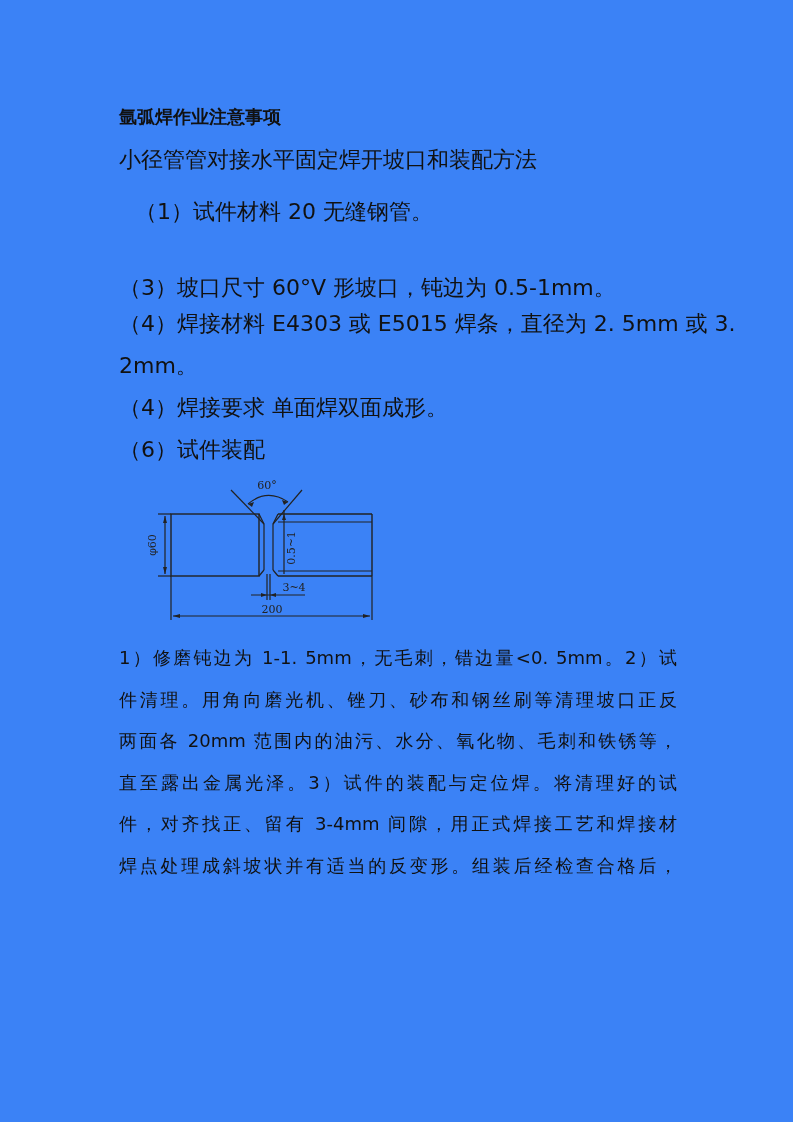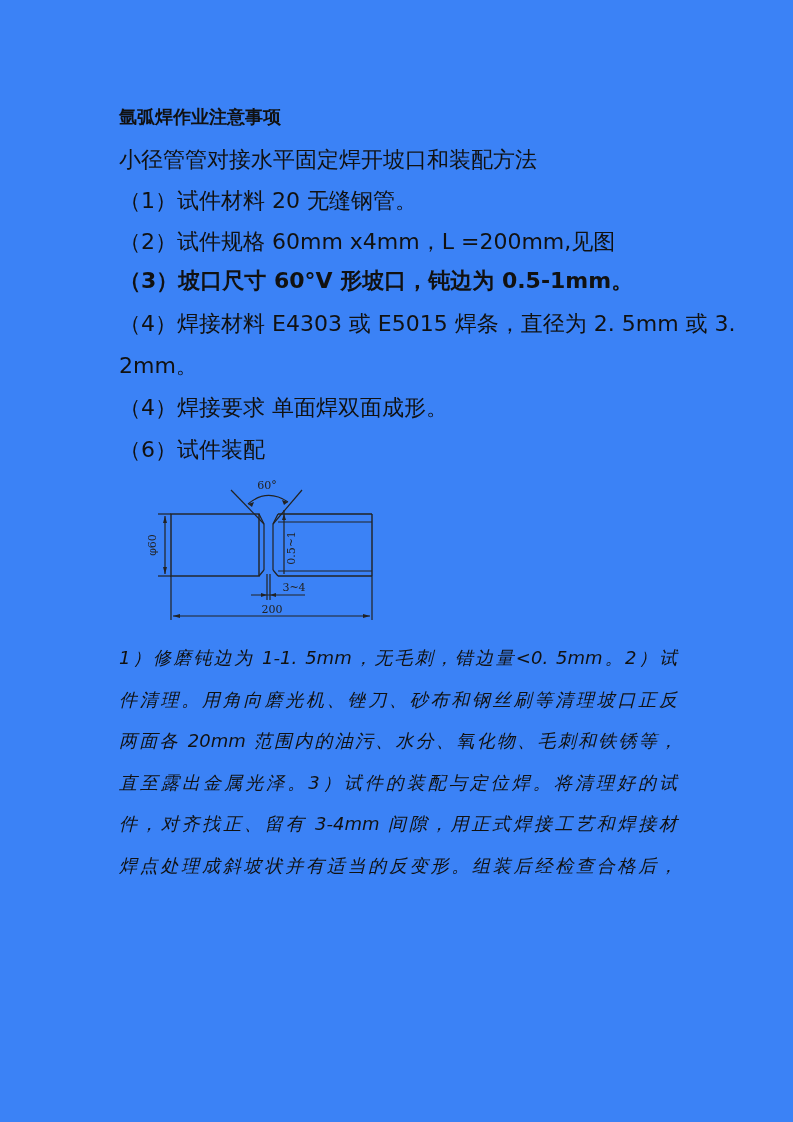"（1）试件材料 20 无缝钢管。" div.line { margin-left: none -> 16px; top: 189px -> 200px }
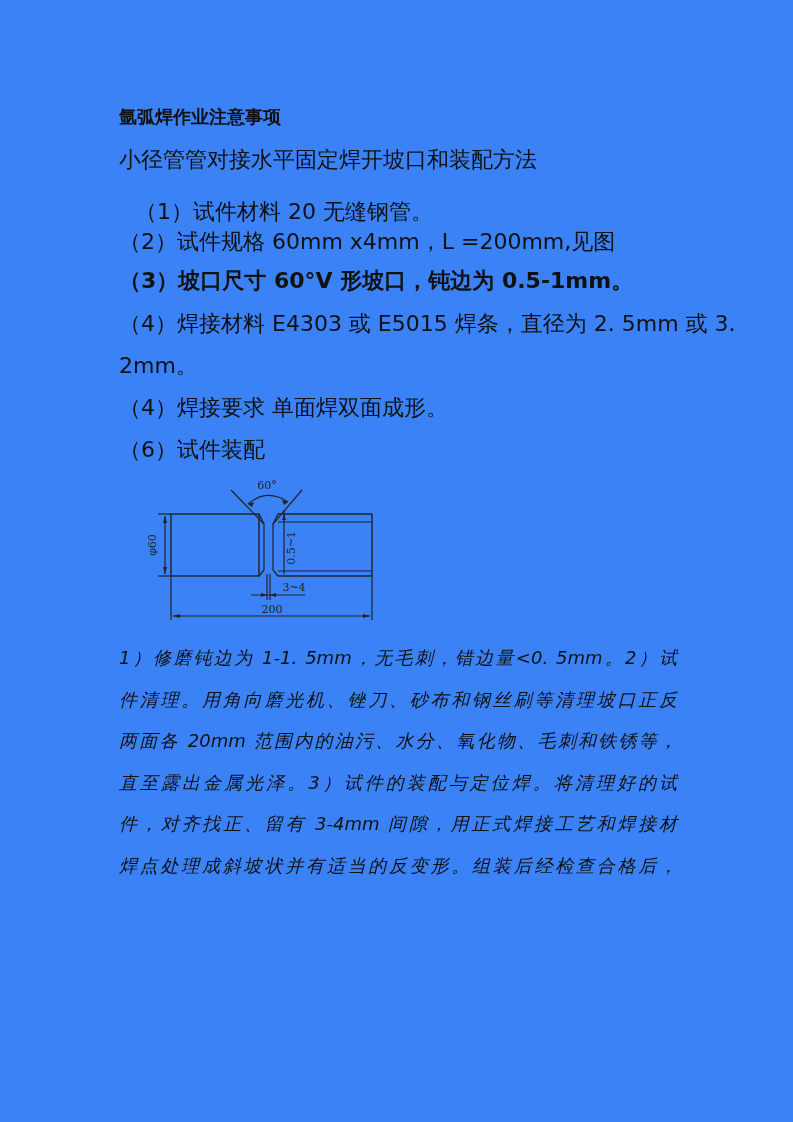"（2）试件规格 60mm x4mm，L =200mm,见图" div.line { html: <div>（2）试件规格 60mm x4mm，L =200mm,见图</div> -> none }
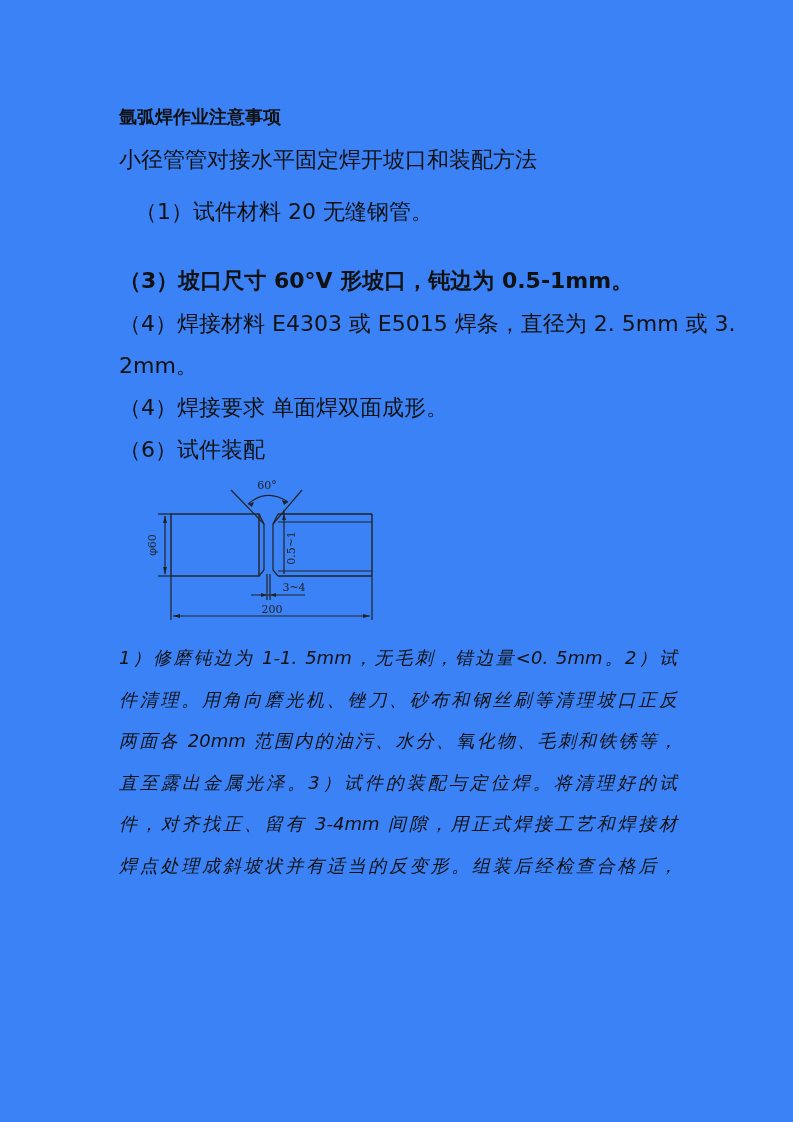"（3）坡口尺寸 60°V 形坡口，钝边为 0.5-1mm。" div.line { font-weight: bold -> none; top: 269px -> 276px }
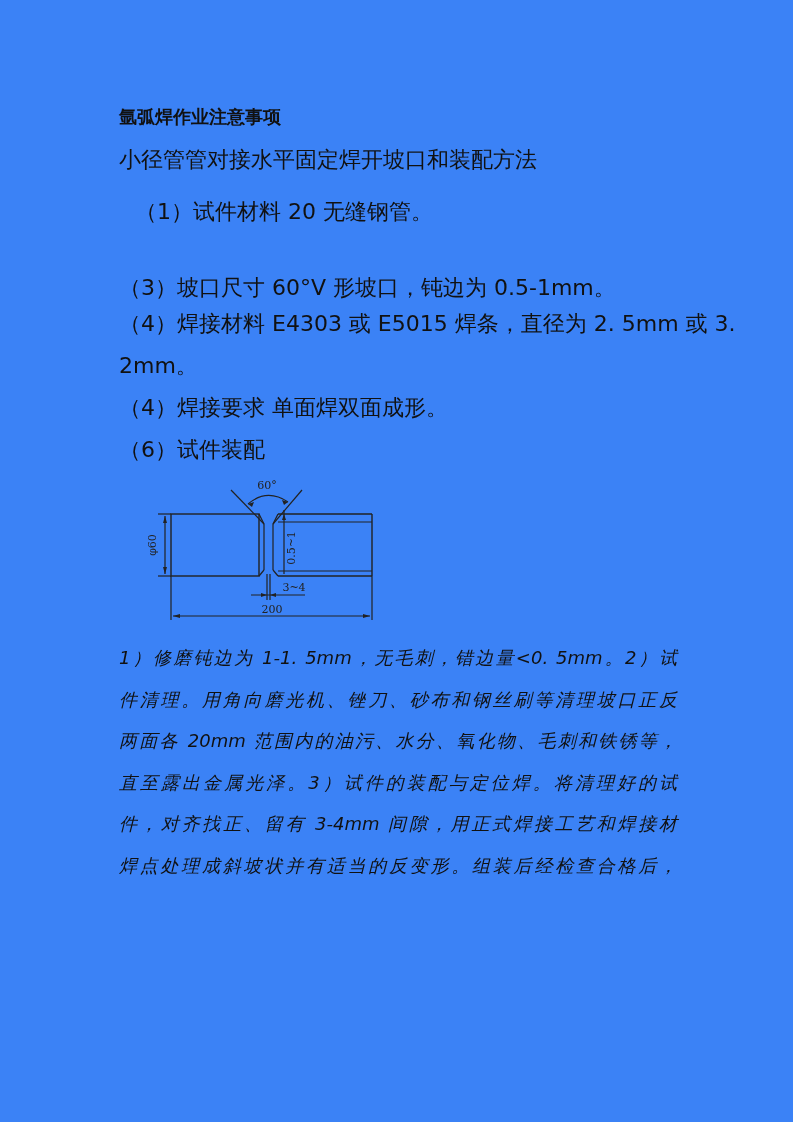"1）修磨钝边为 1-1. 5mm，无毛刺，错边量<0. 5mm。2）试" .para-line { font-style: italic -> none }
